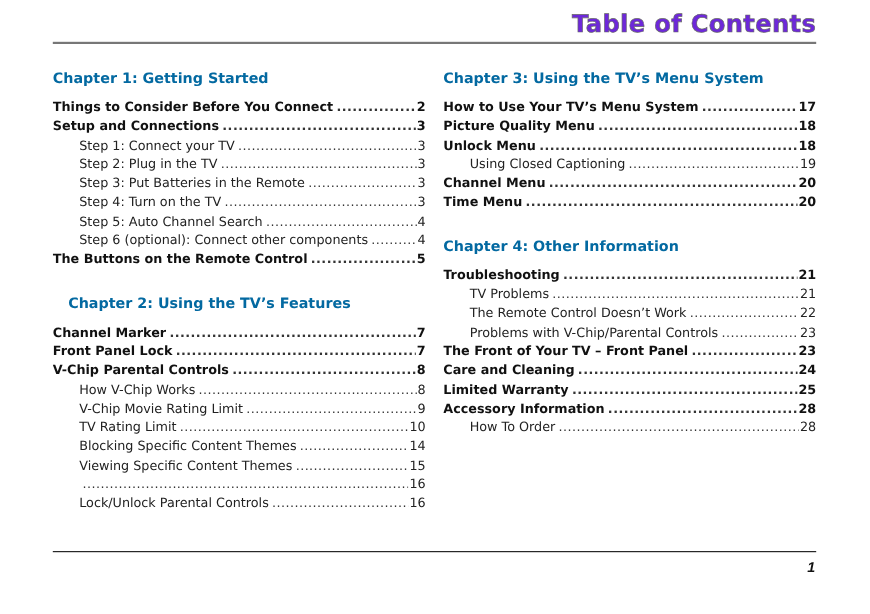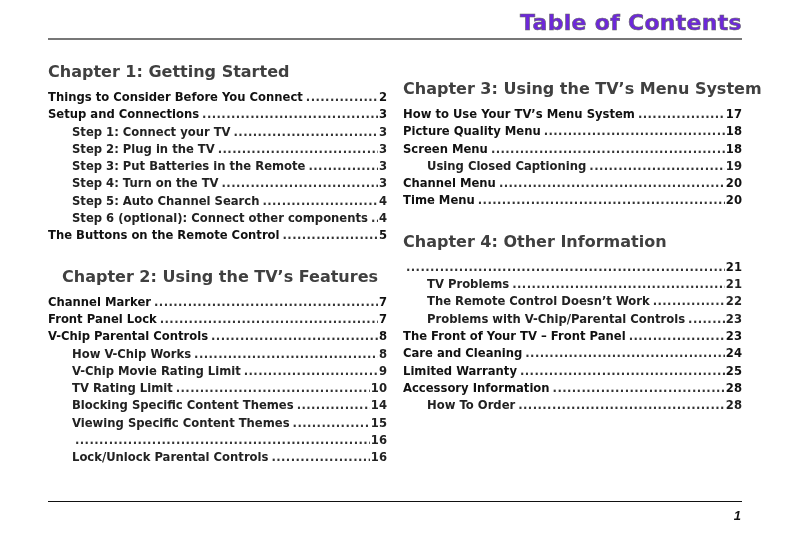"Chapter 1: Getting Started" .chapter-heading { color: #404040 -> #0369a1; font-size: 16px -> 13px }
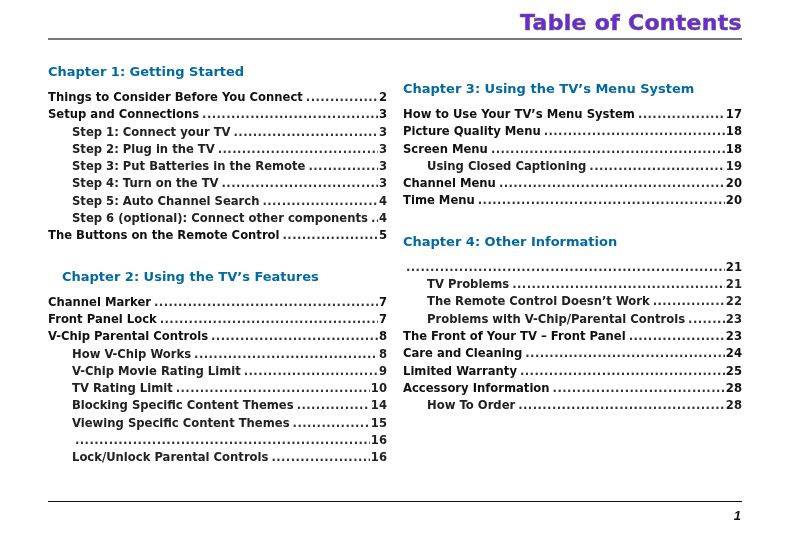"Chapter 3: Using the TV’s" .col-right { top: 79px -> 62px }
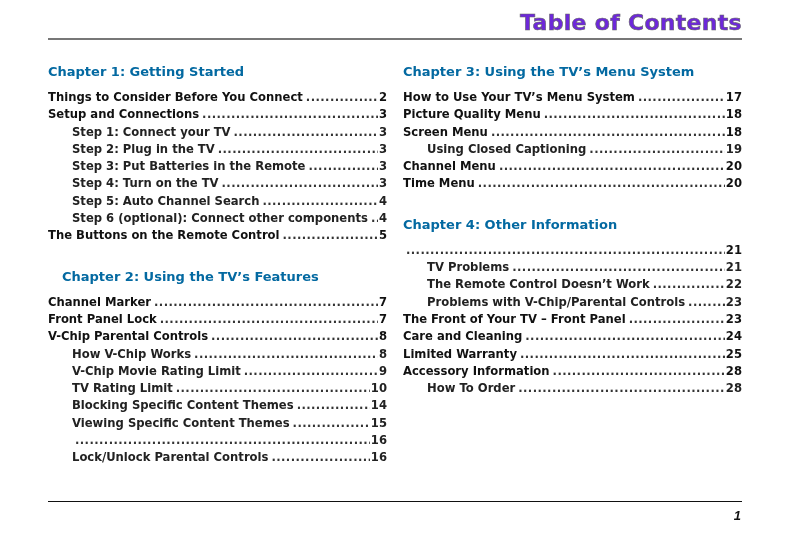"Step 1: Connect your TV" .entry.level-2 { font-weight: bold -> normal }
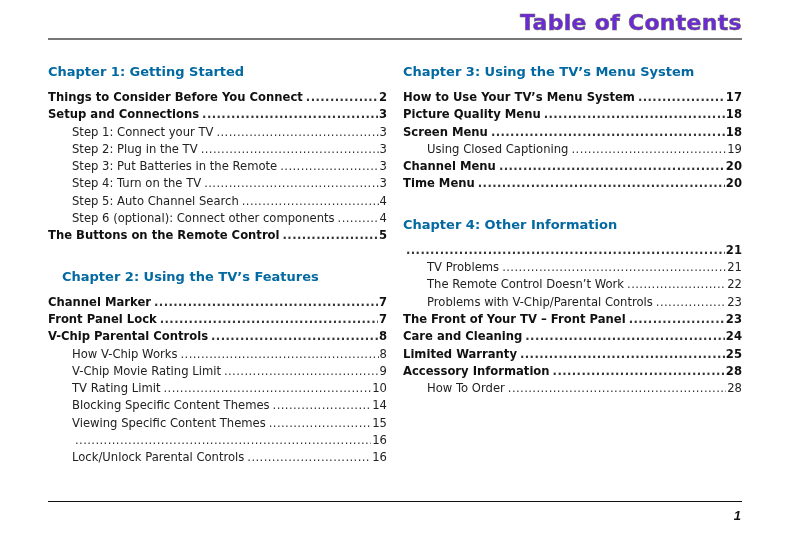"Screen Menu" span.title { text: Screen -> Unlock }
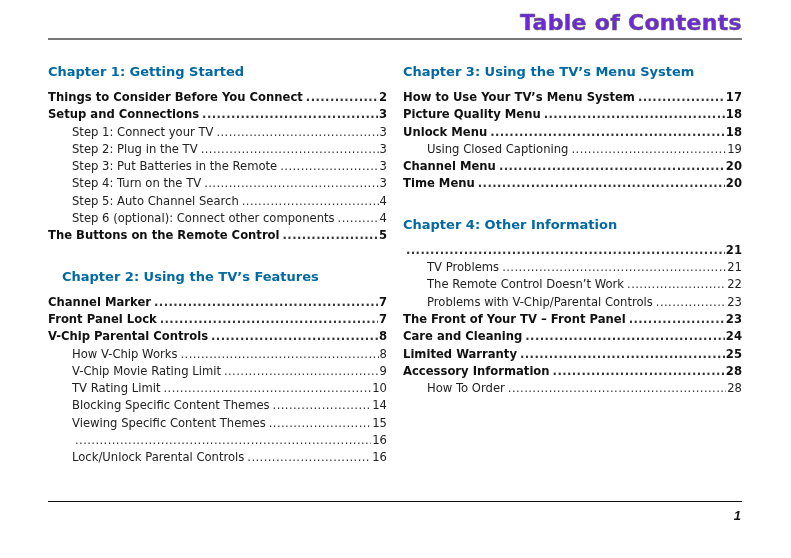"Troubleshooting" span.title { html: none -> <span>Troubleshooting</span> }
